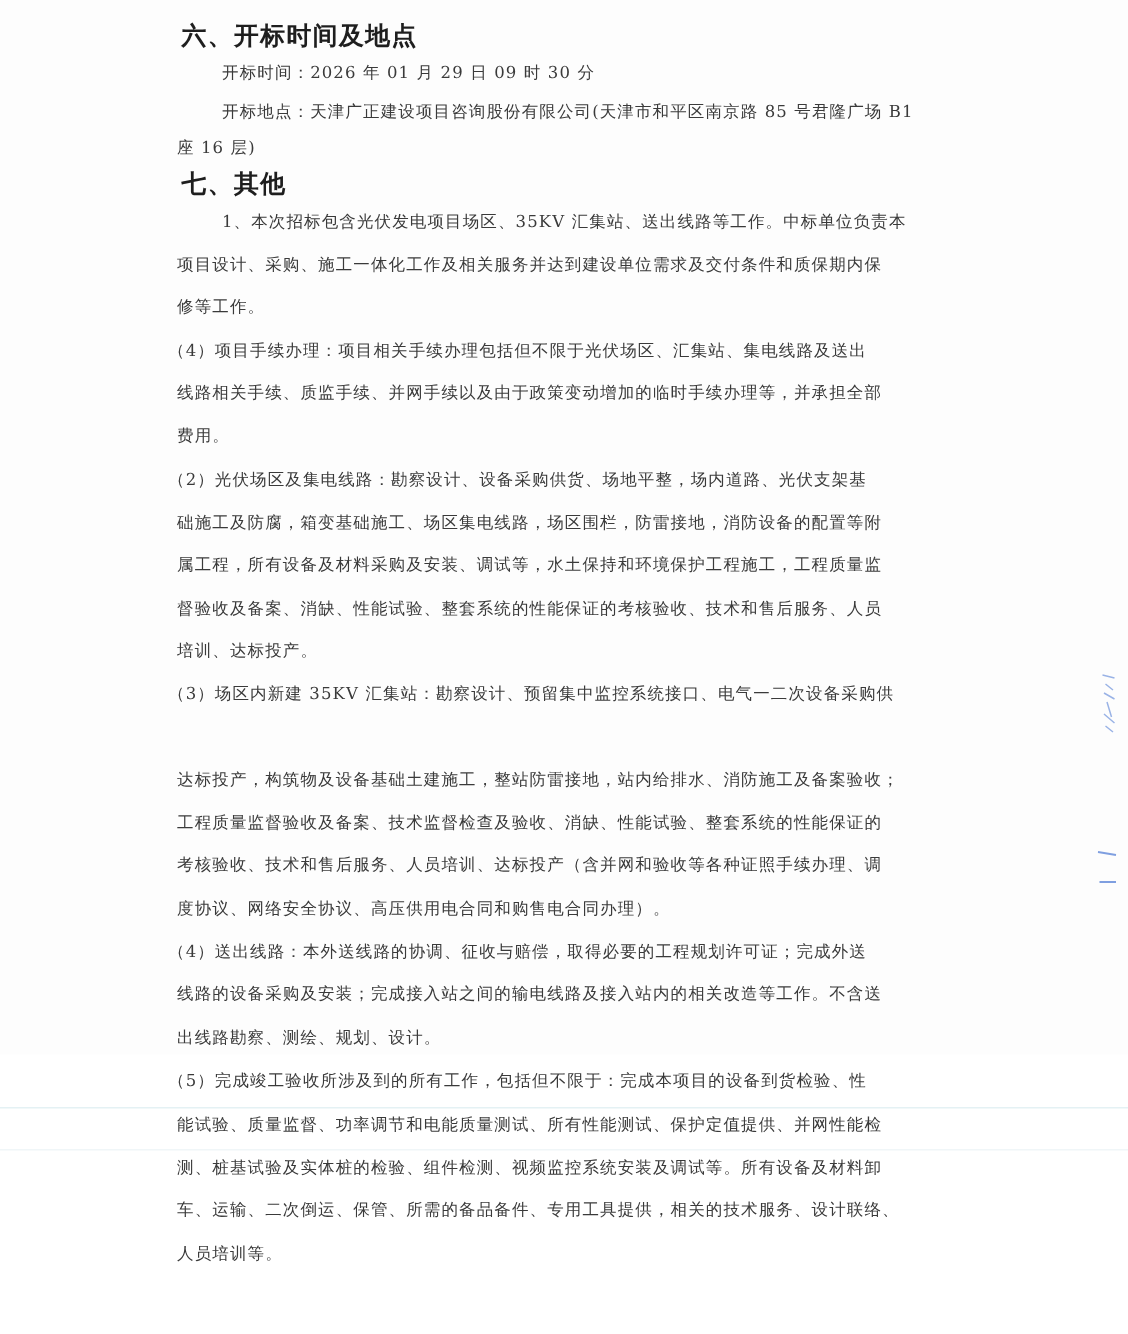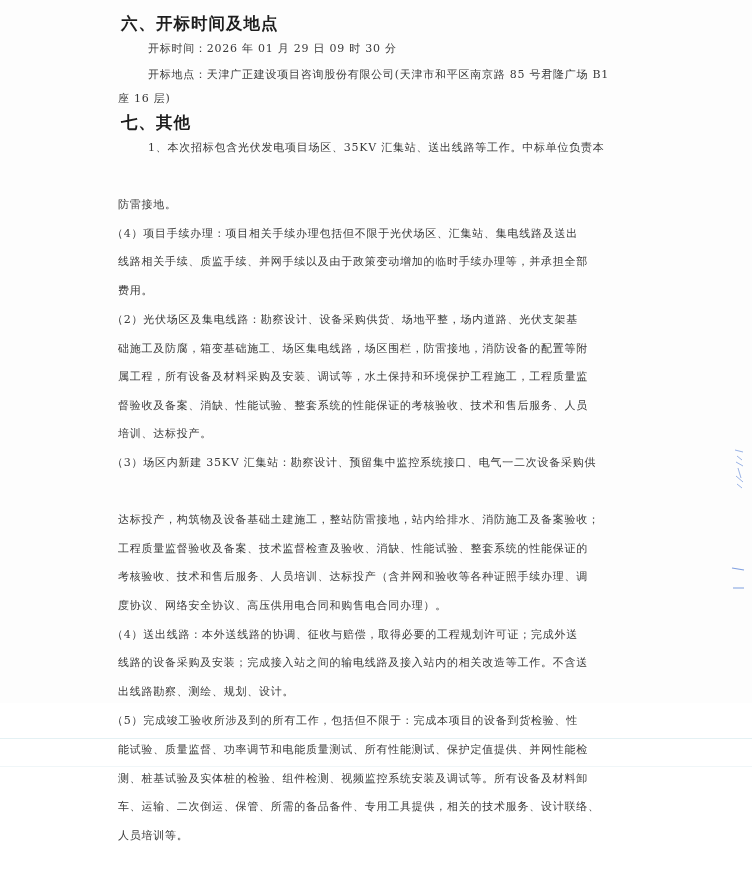"项目设计、采购、施工一体化工作及相关服务并达到建设单位需求及交付条件和质保期内保" div.ln { html: none -> <div>项目设计、采购、施工一体化工作及相关服务并达到建设单位需求及交付条件和质保期内保</div> }
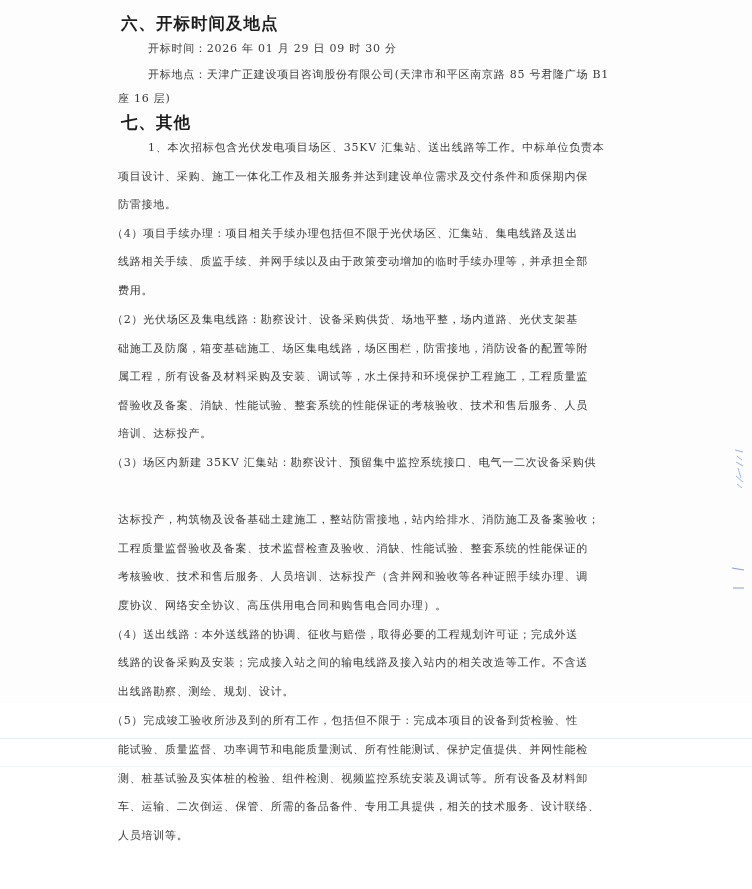"防雷接地。" div.ln { text: 防雷接地 -> 修等工作 }
